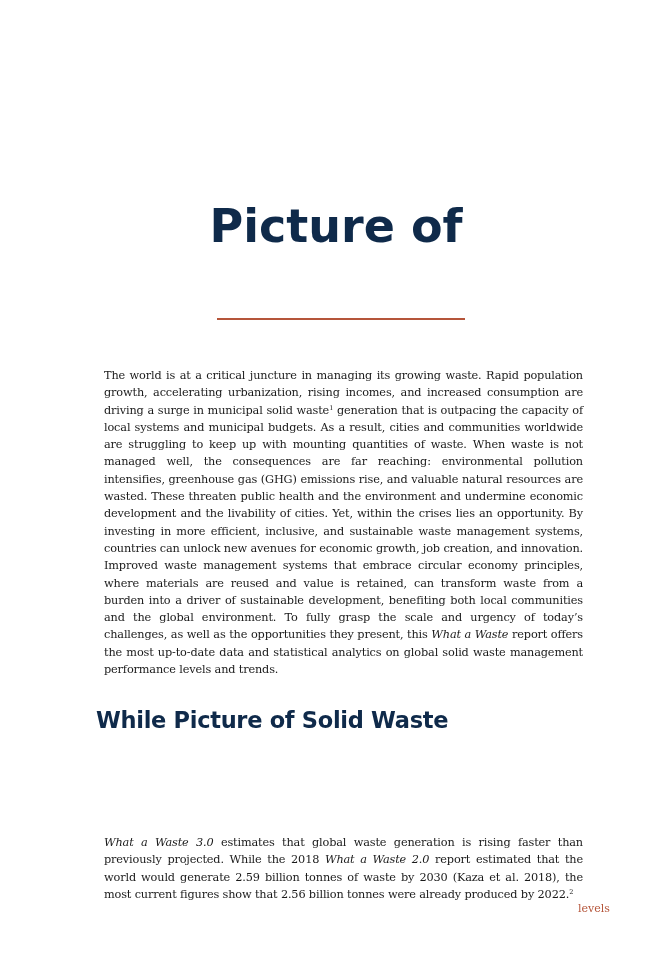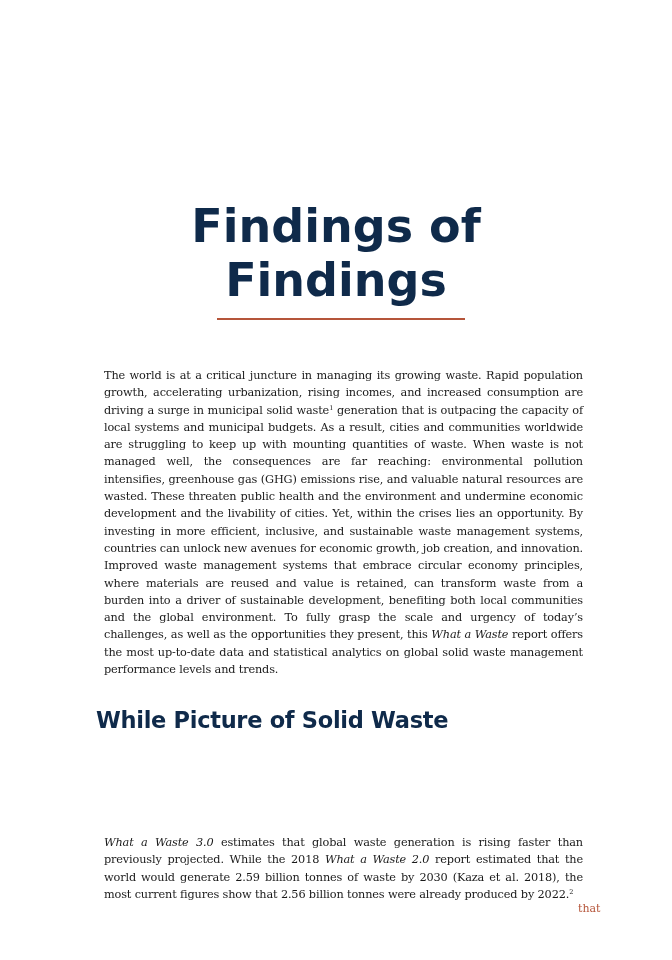"Findings of" span { text: Findings -> Picture }
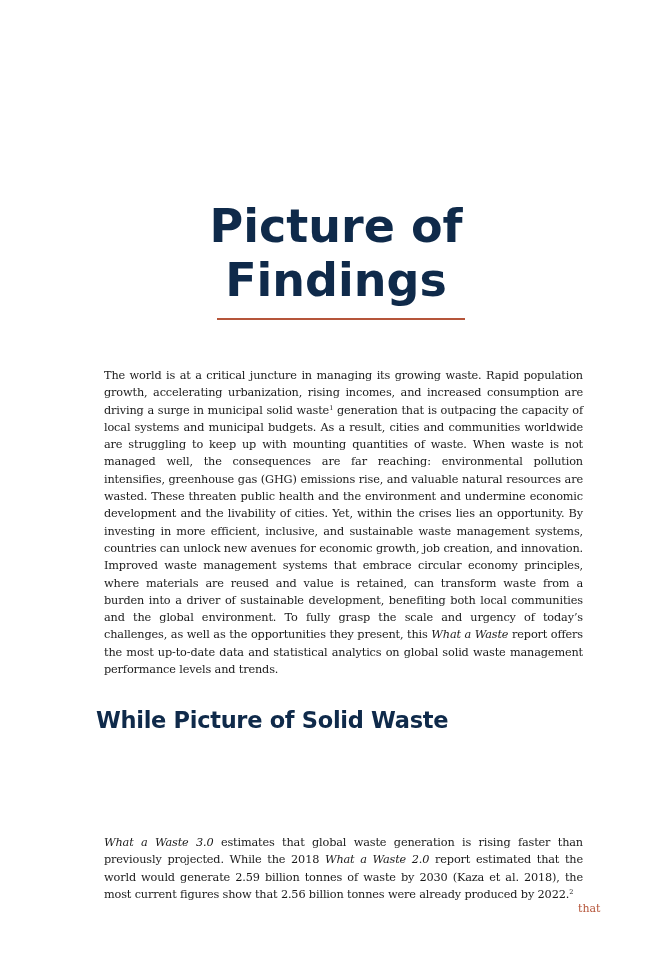"Findings" span { html: <span>Findings</span> -> none }
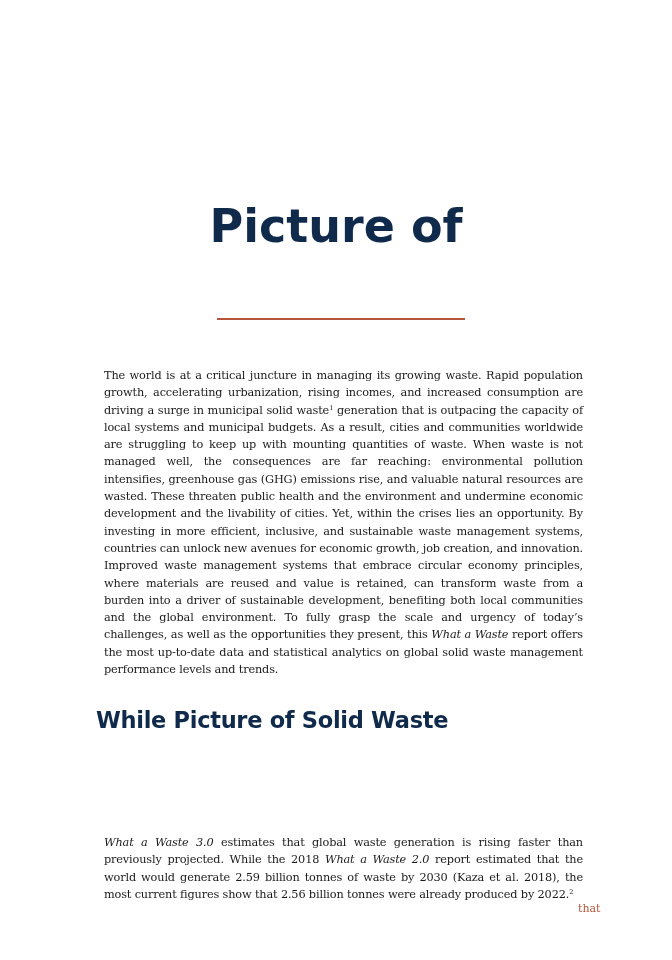"that" div.page-number { text: that -> levels }
